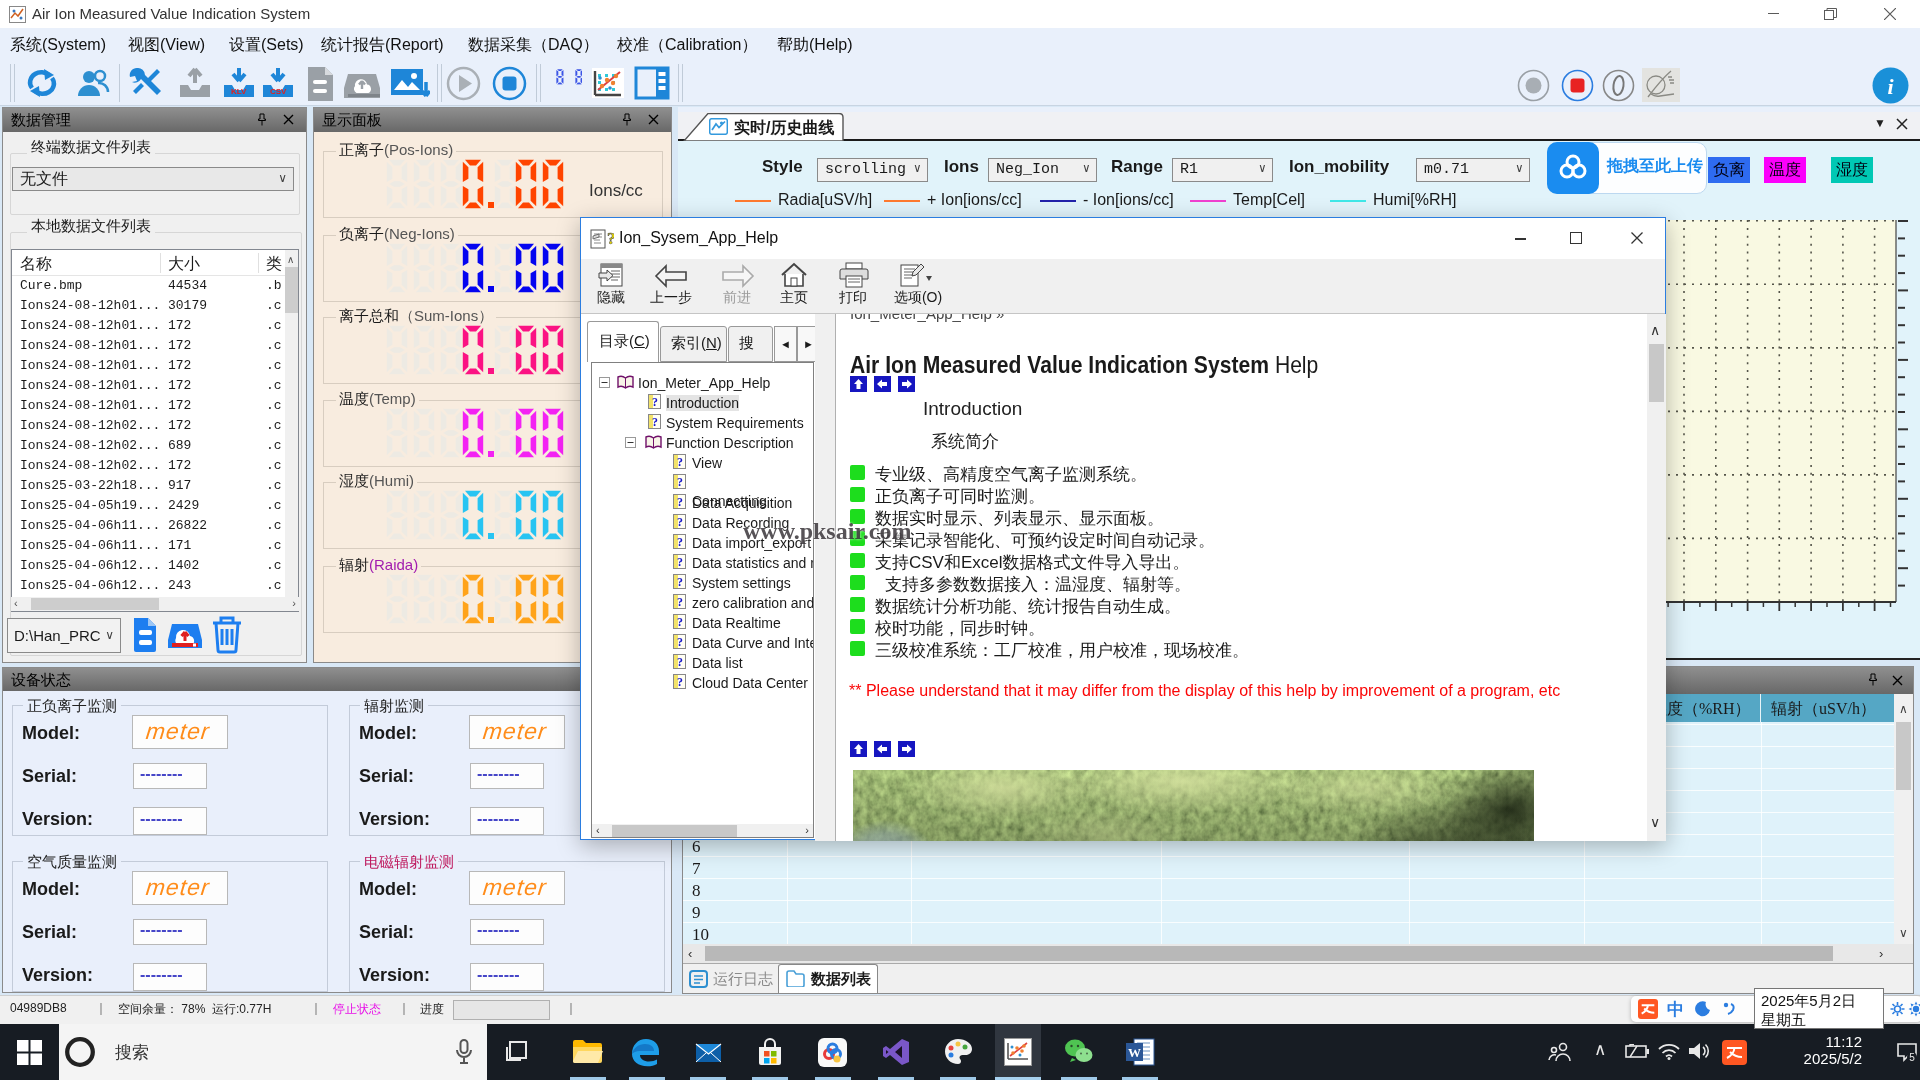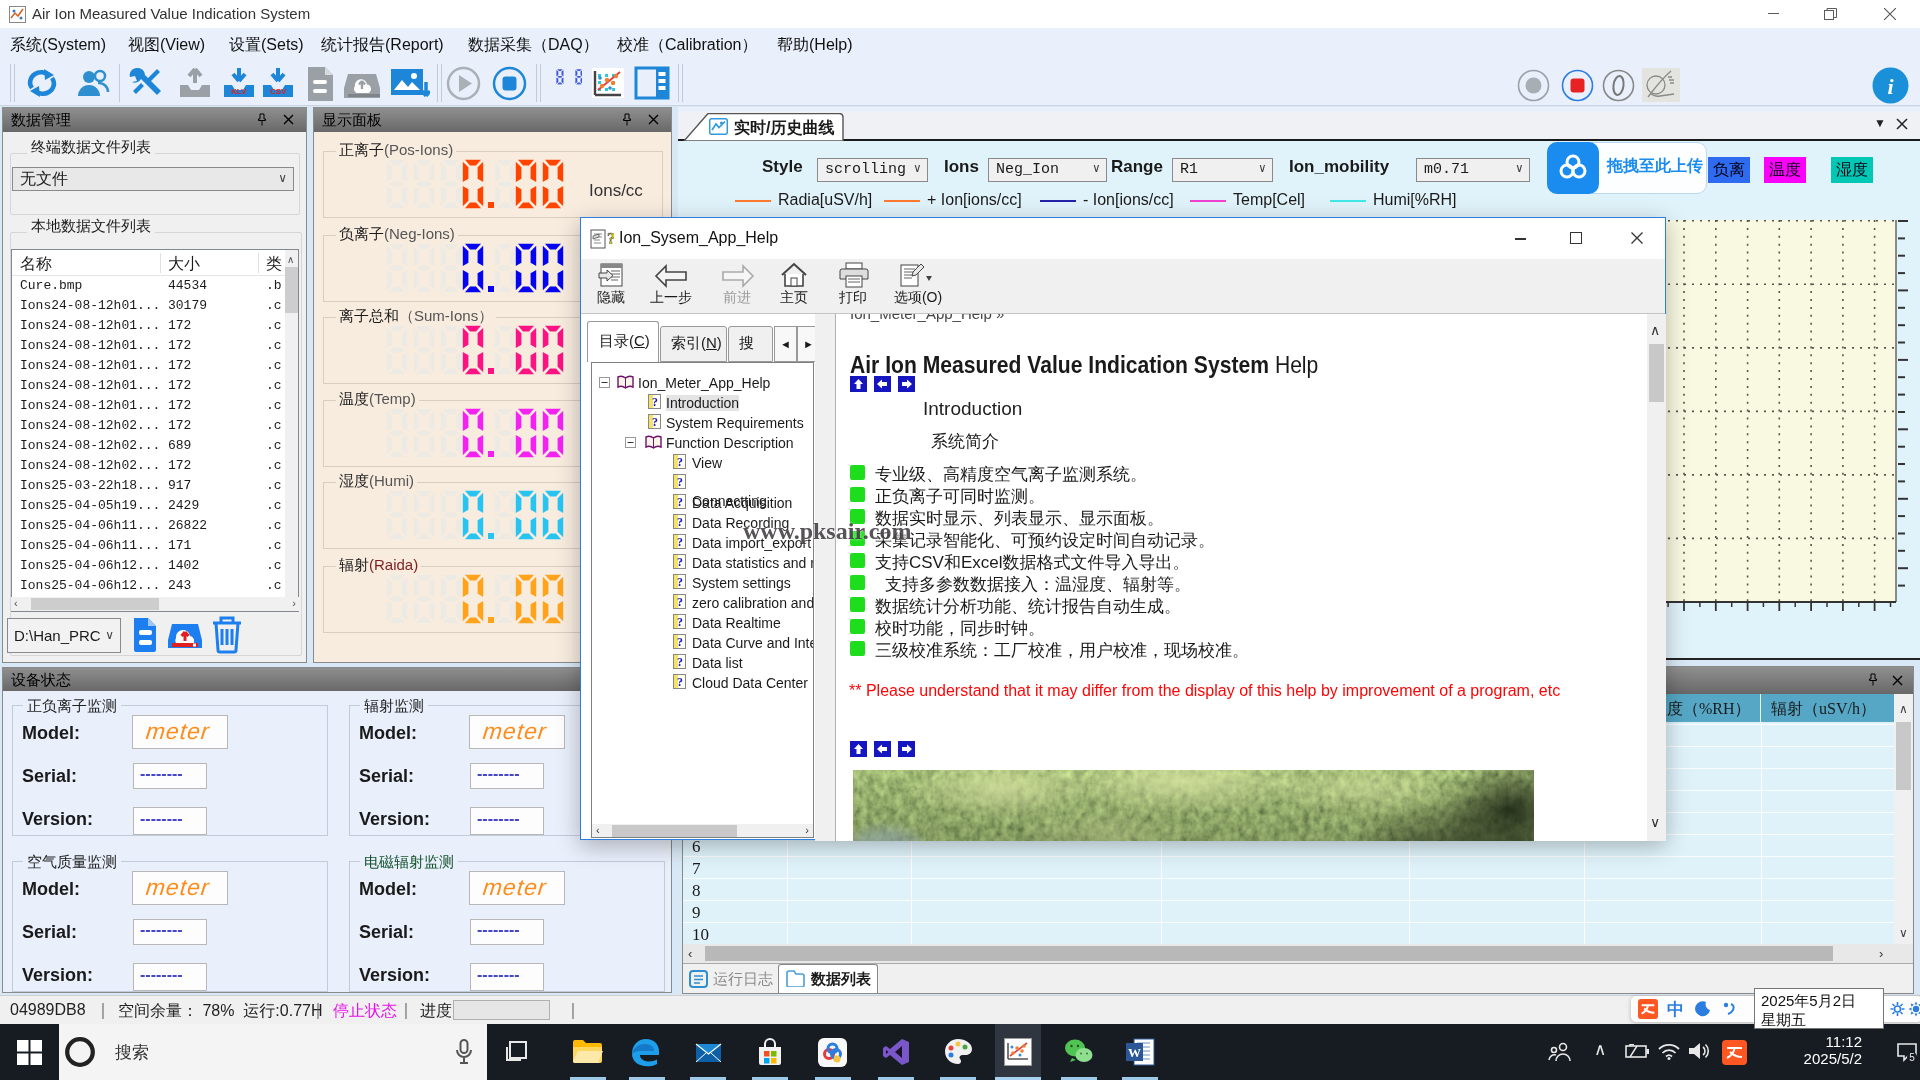"Neg_Ion" div.combo { width: 119px -> 109px }
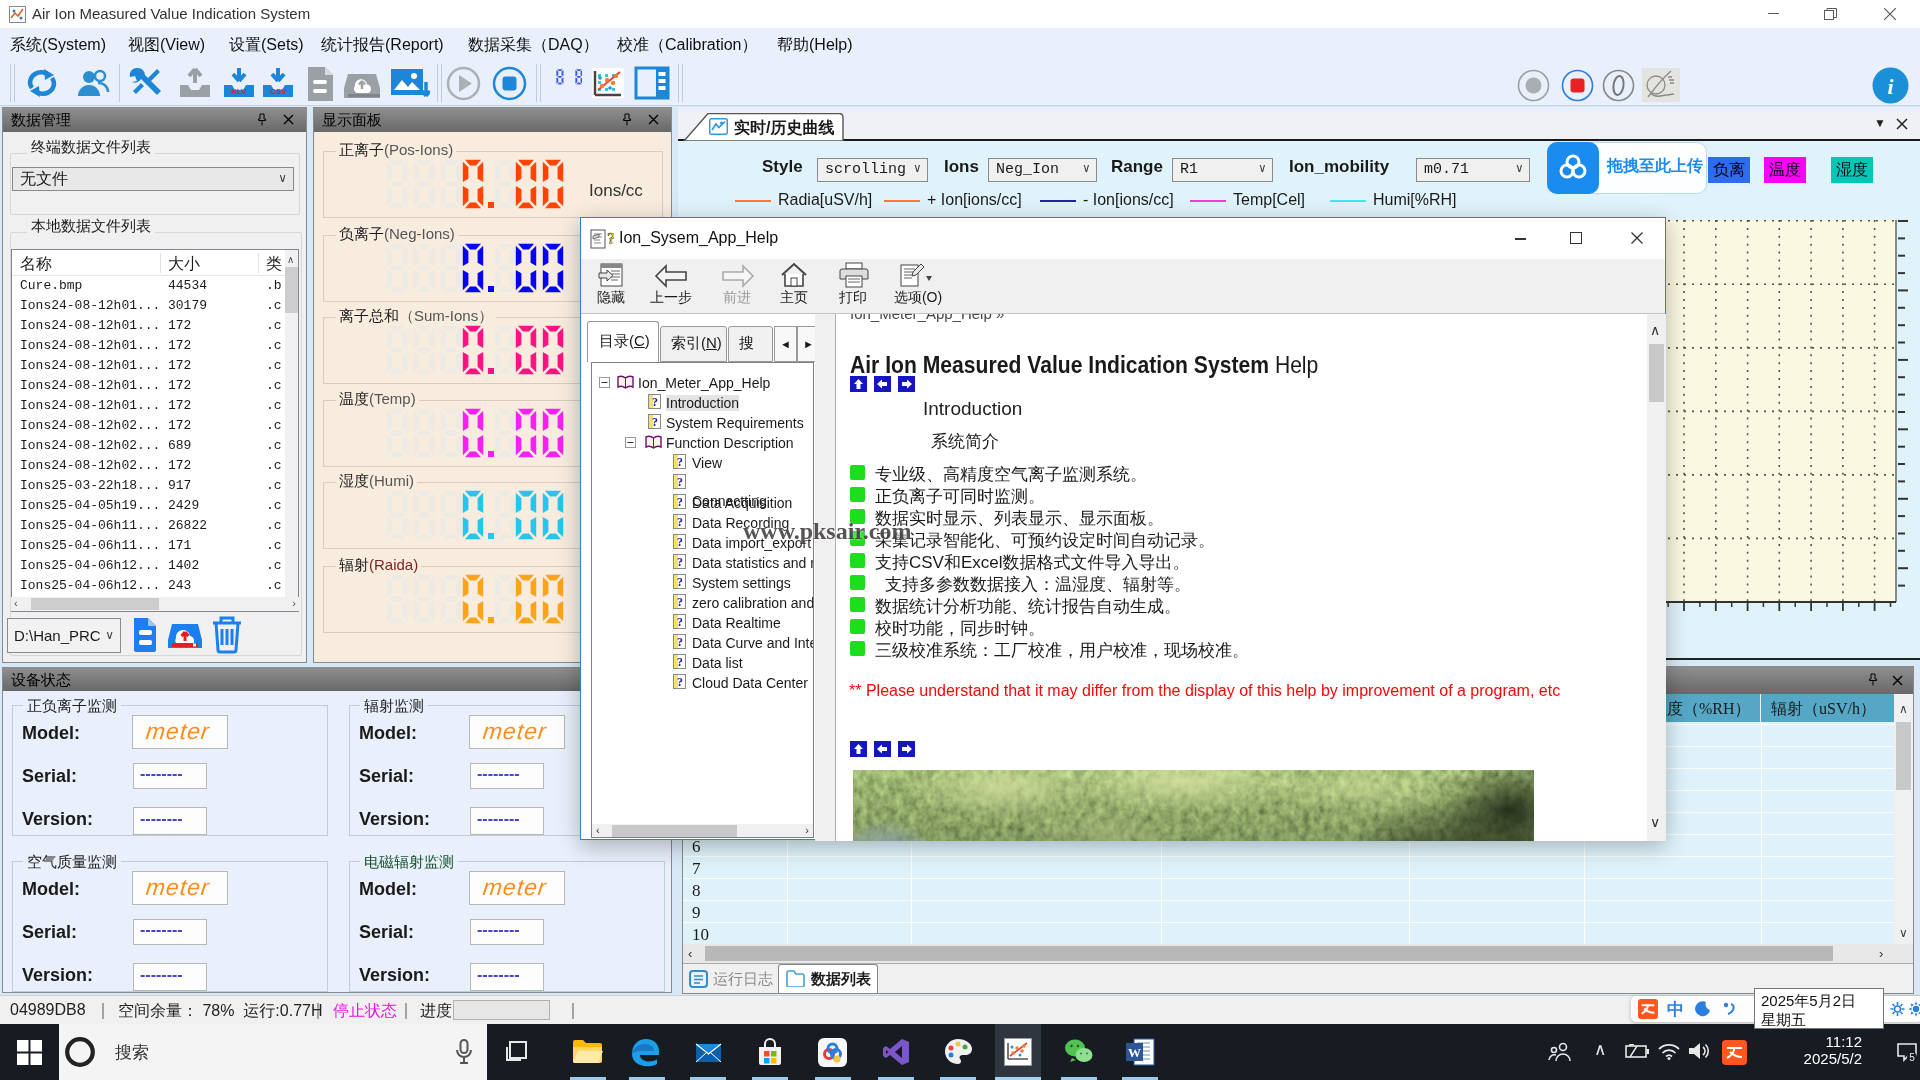"(Raida)" span { color: #7f1d1d -> #a21caf }
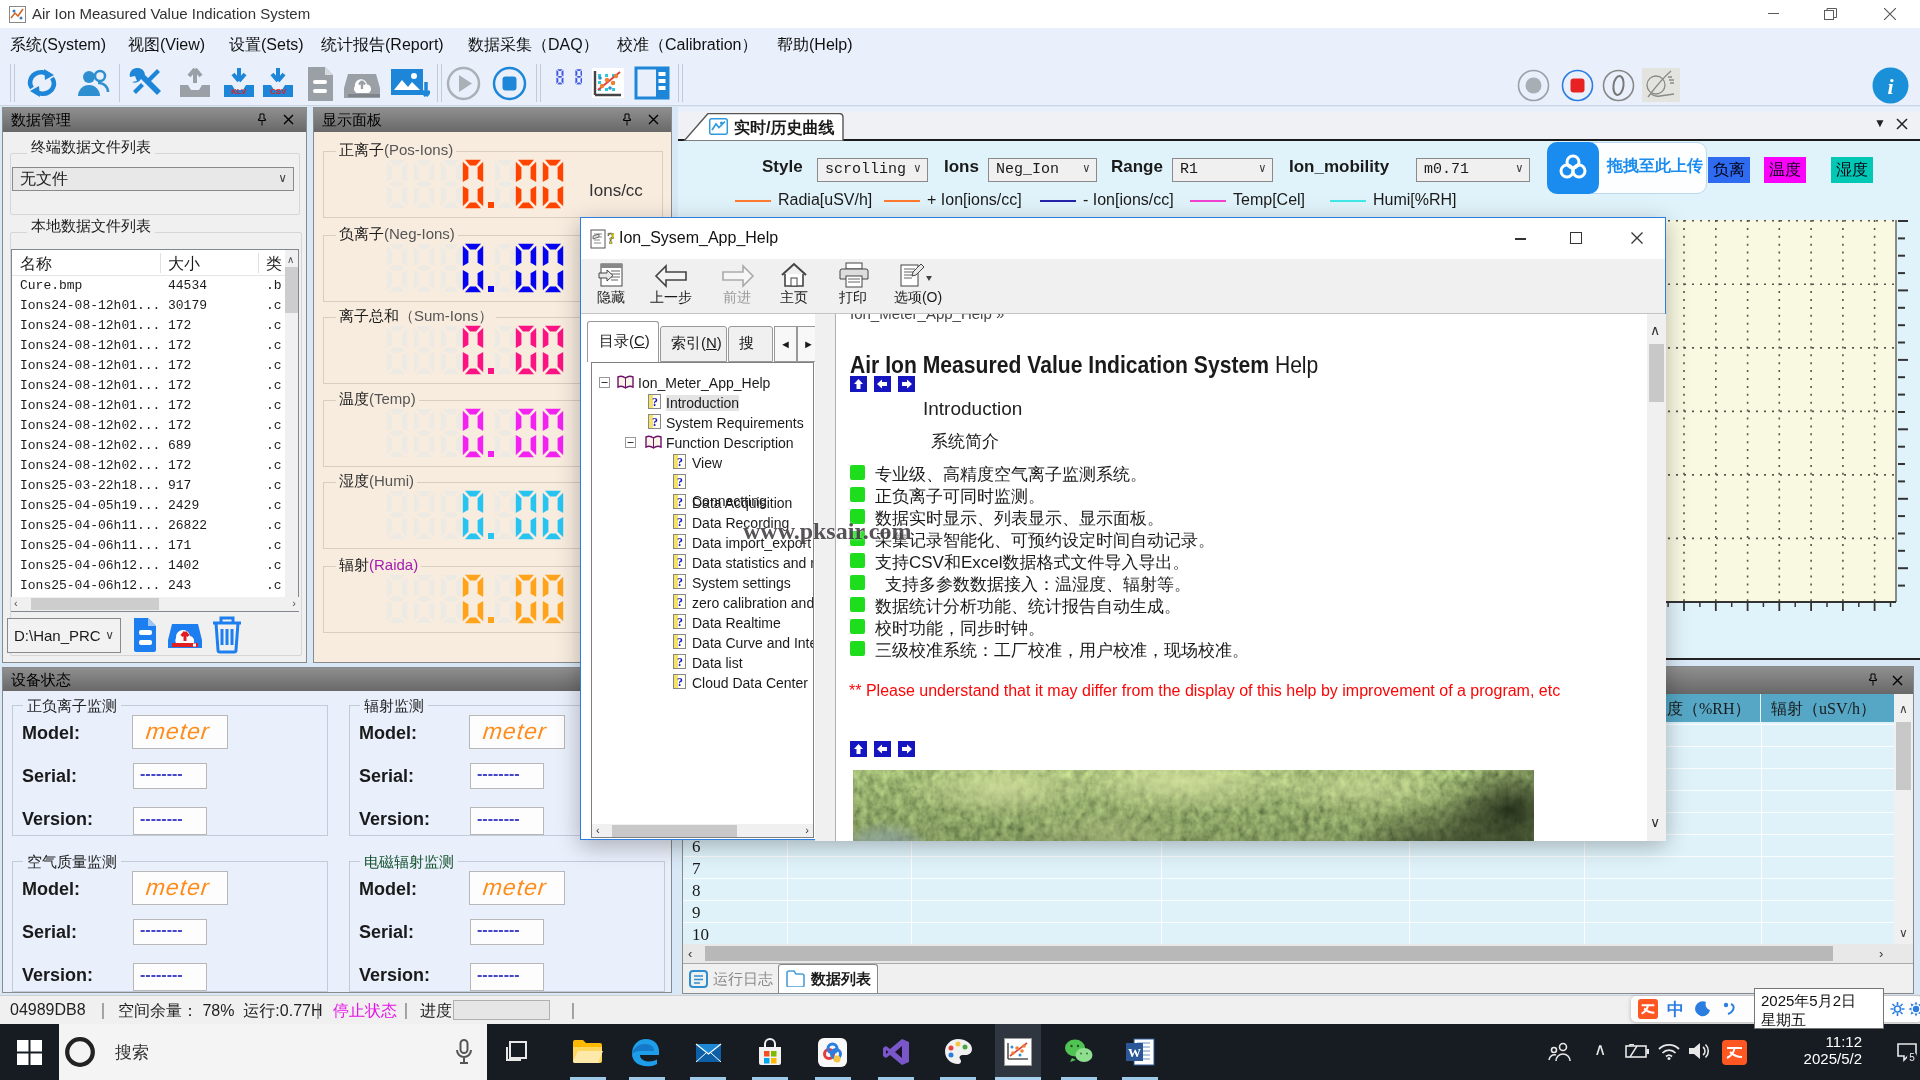"电磁辐射监测" div.ab { color: #14532d -> #be185d }
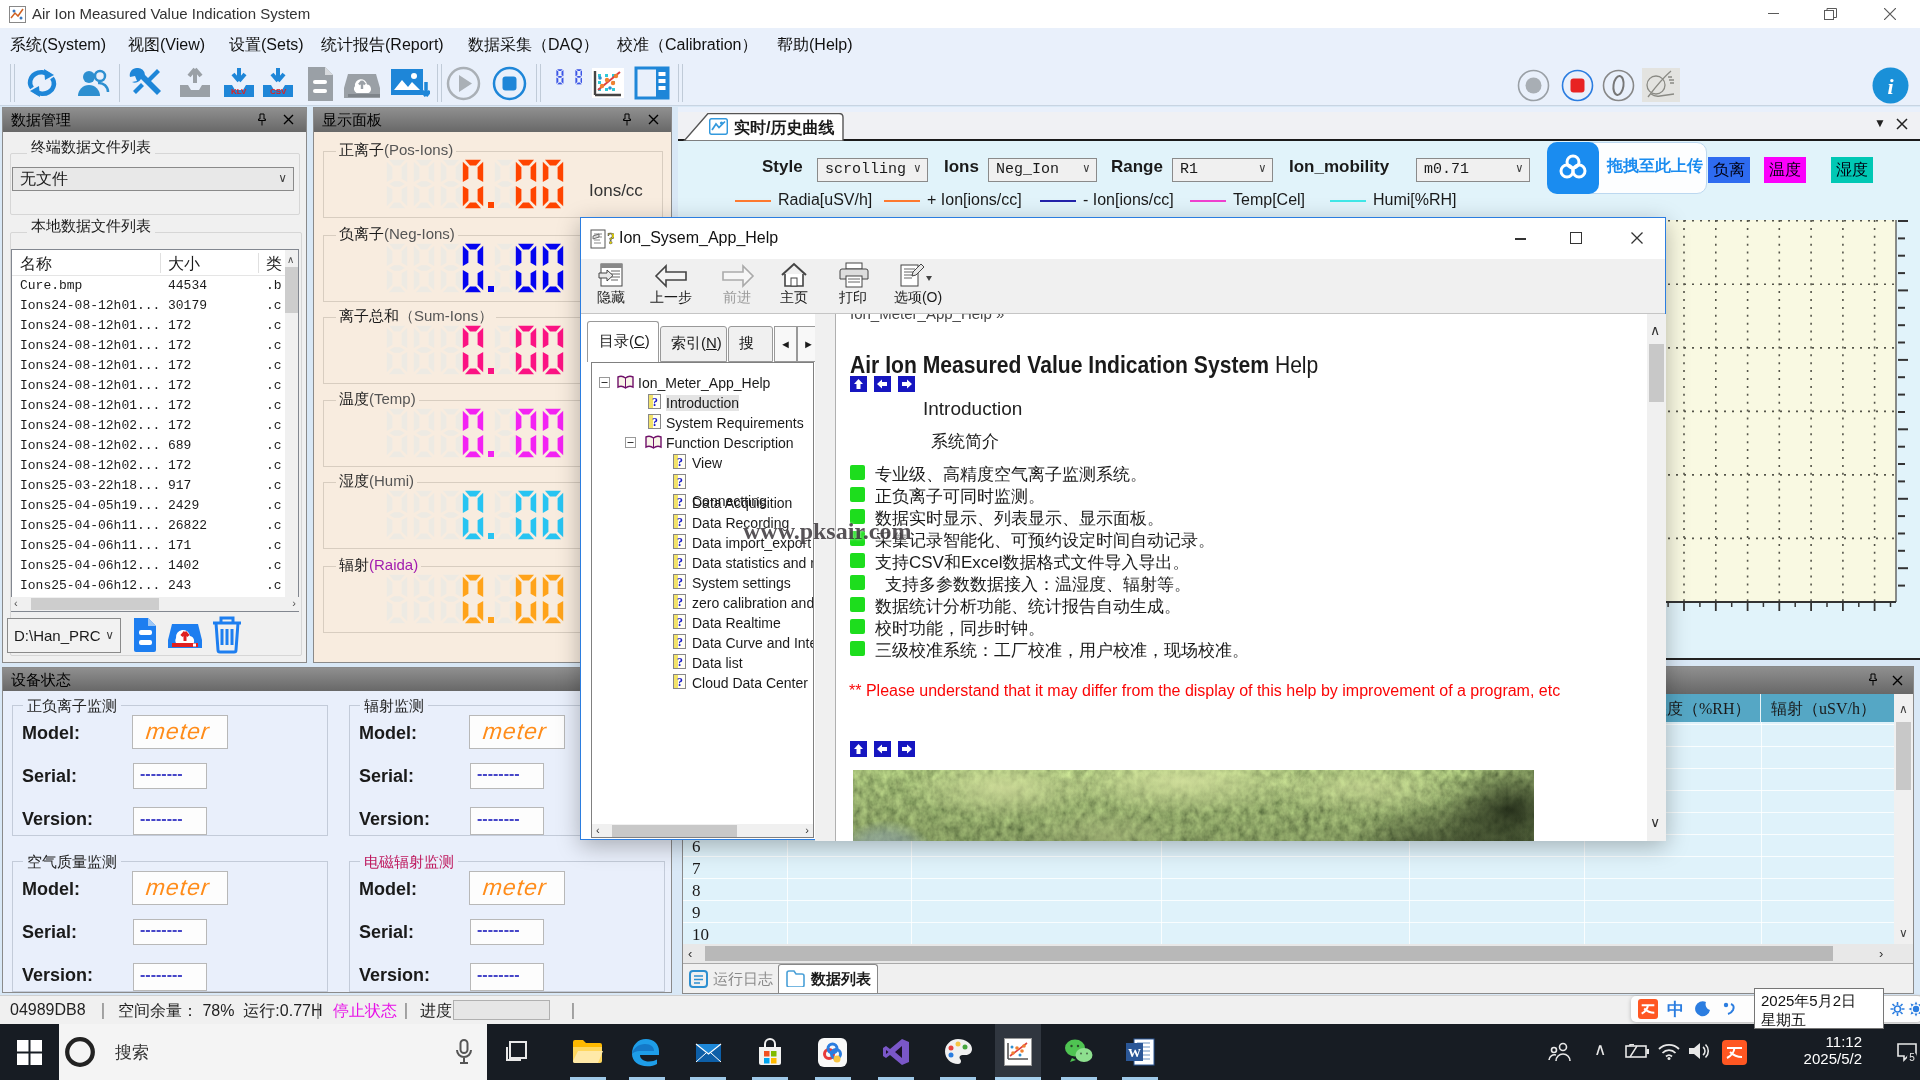"04989DB8" div.ab { font-size: 16px -> 12px }
